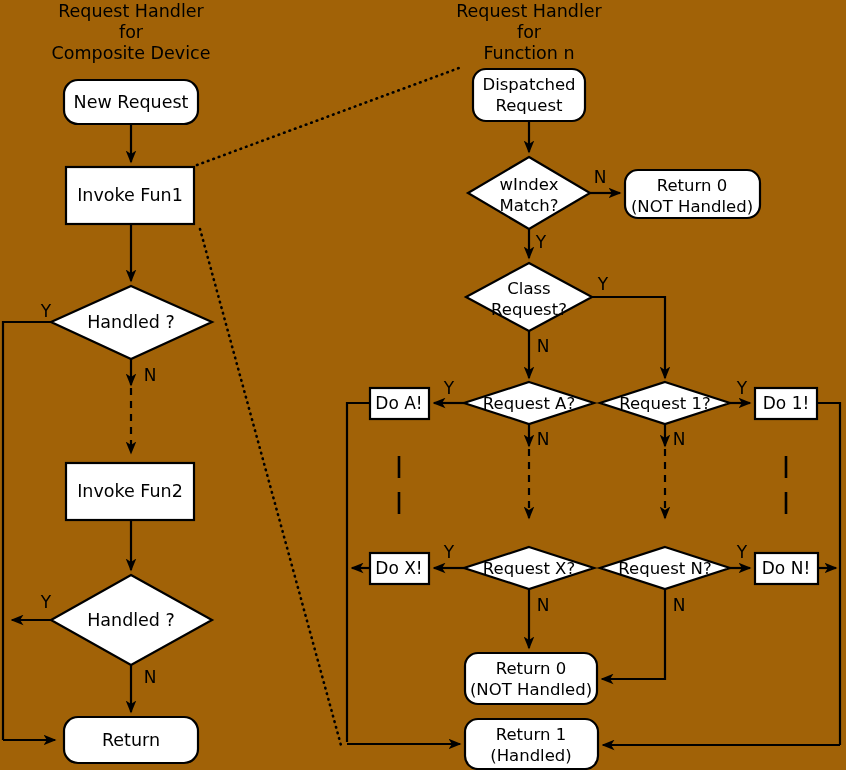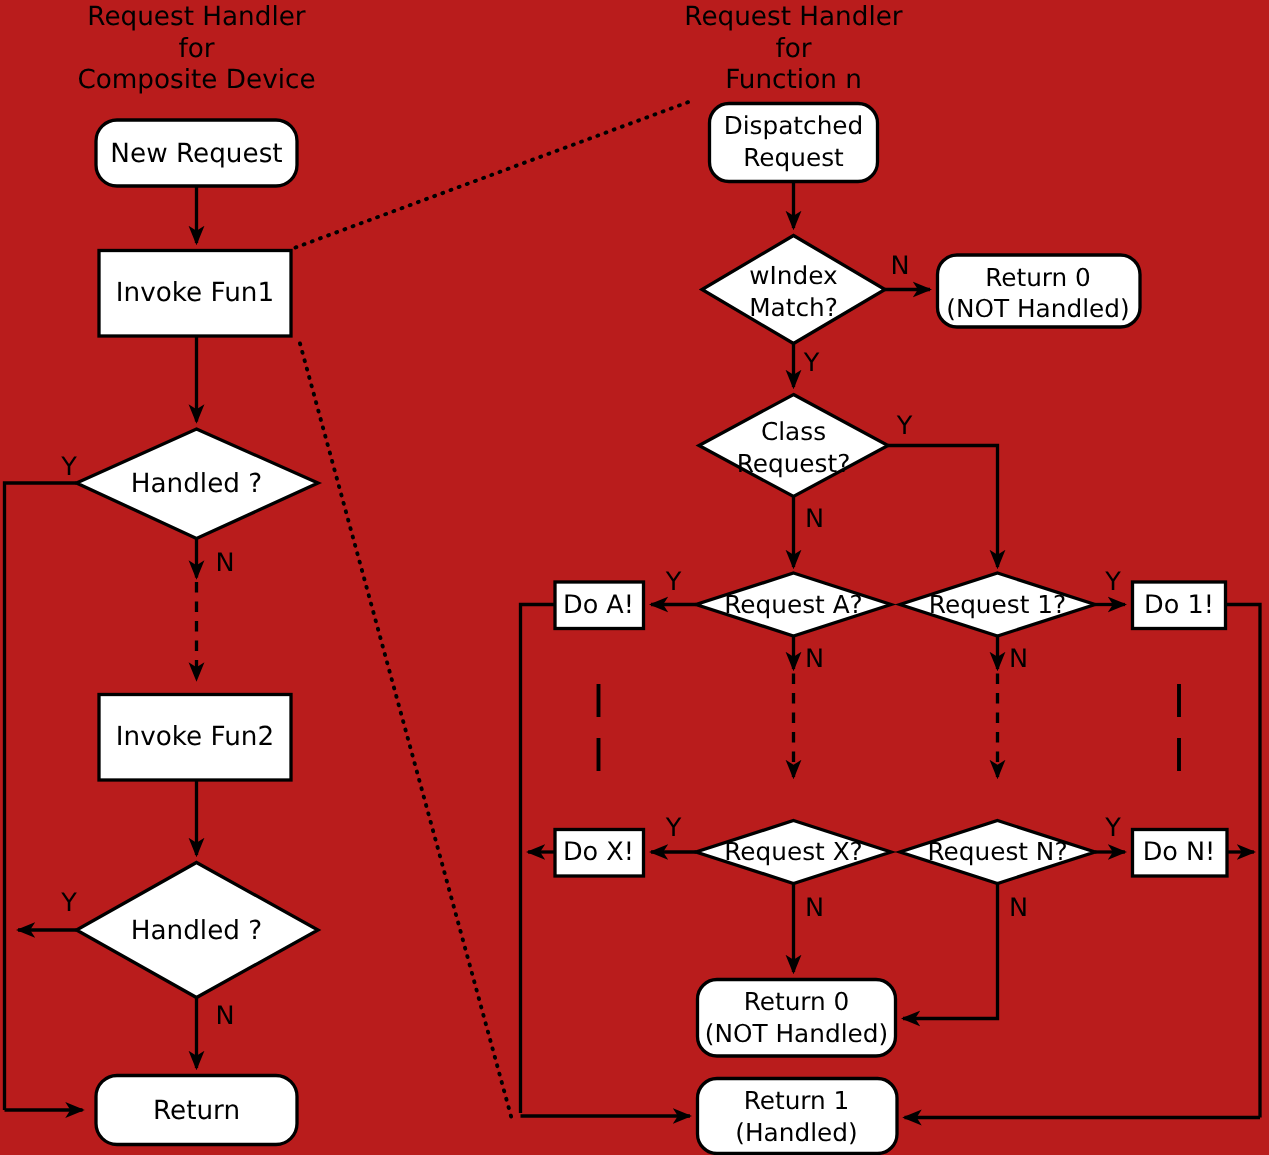"Request Handler" #canvas-wrap { background: #b91c1c -> #a16207 }
